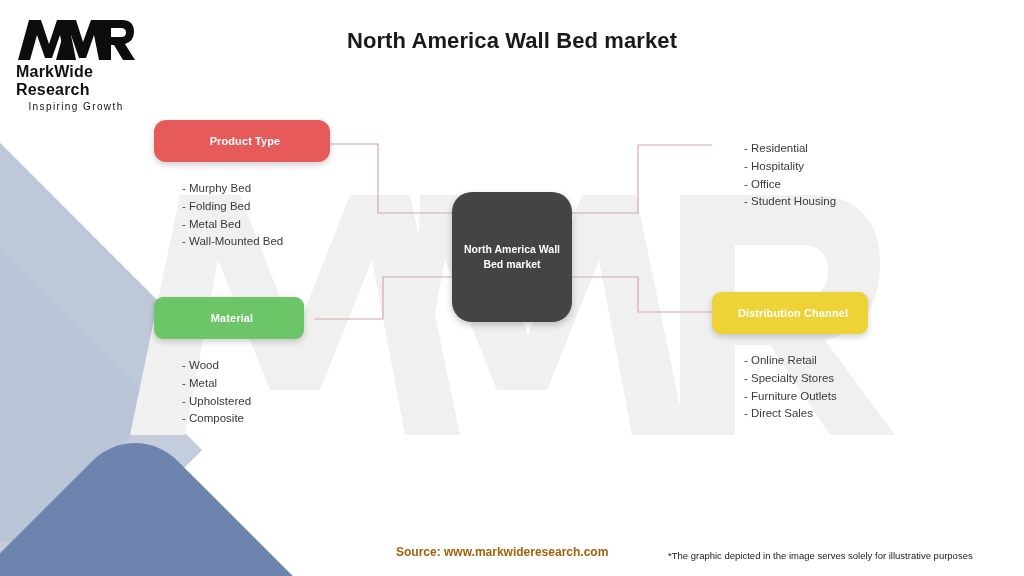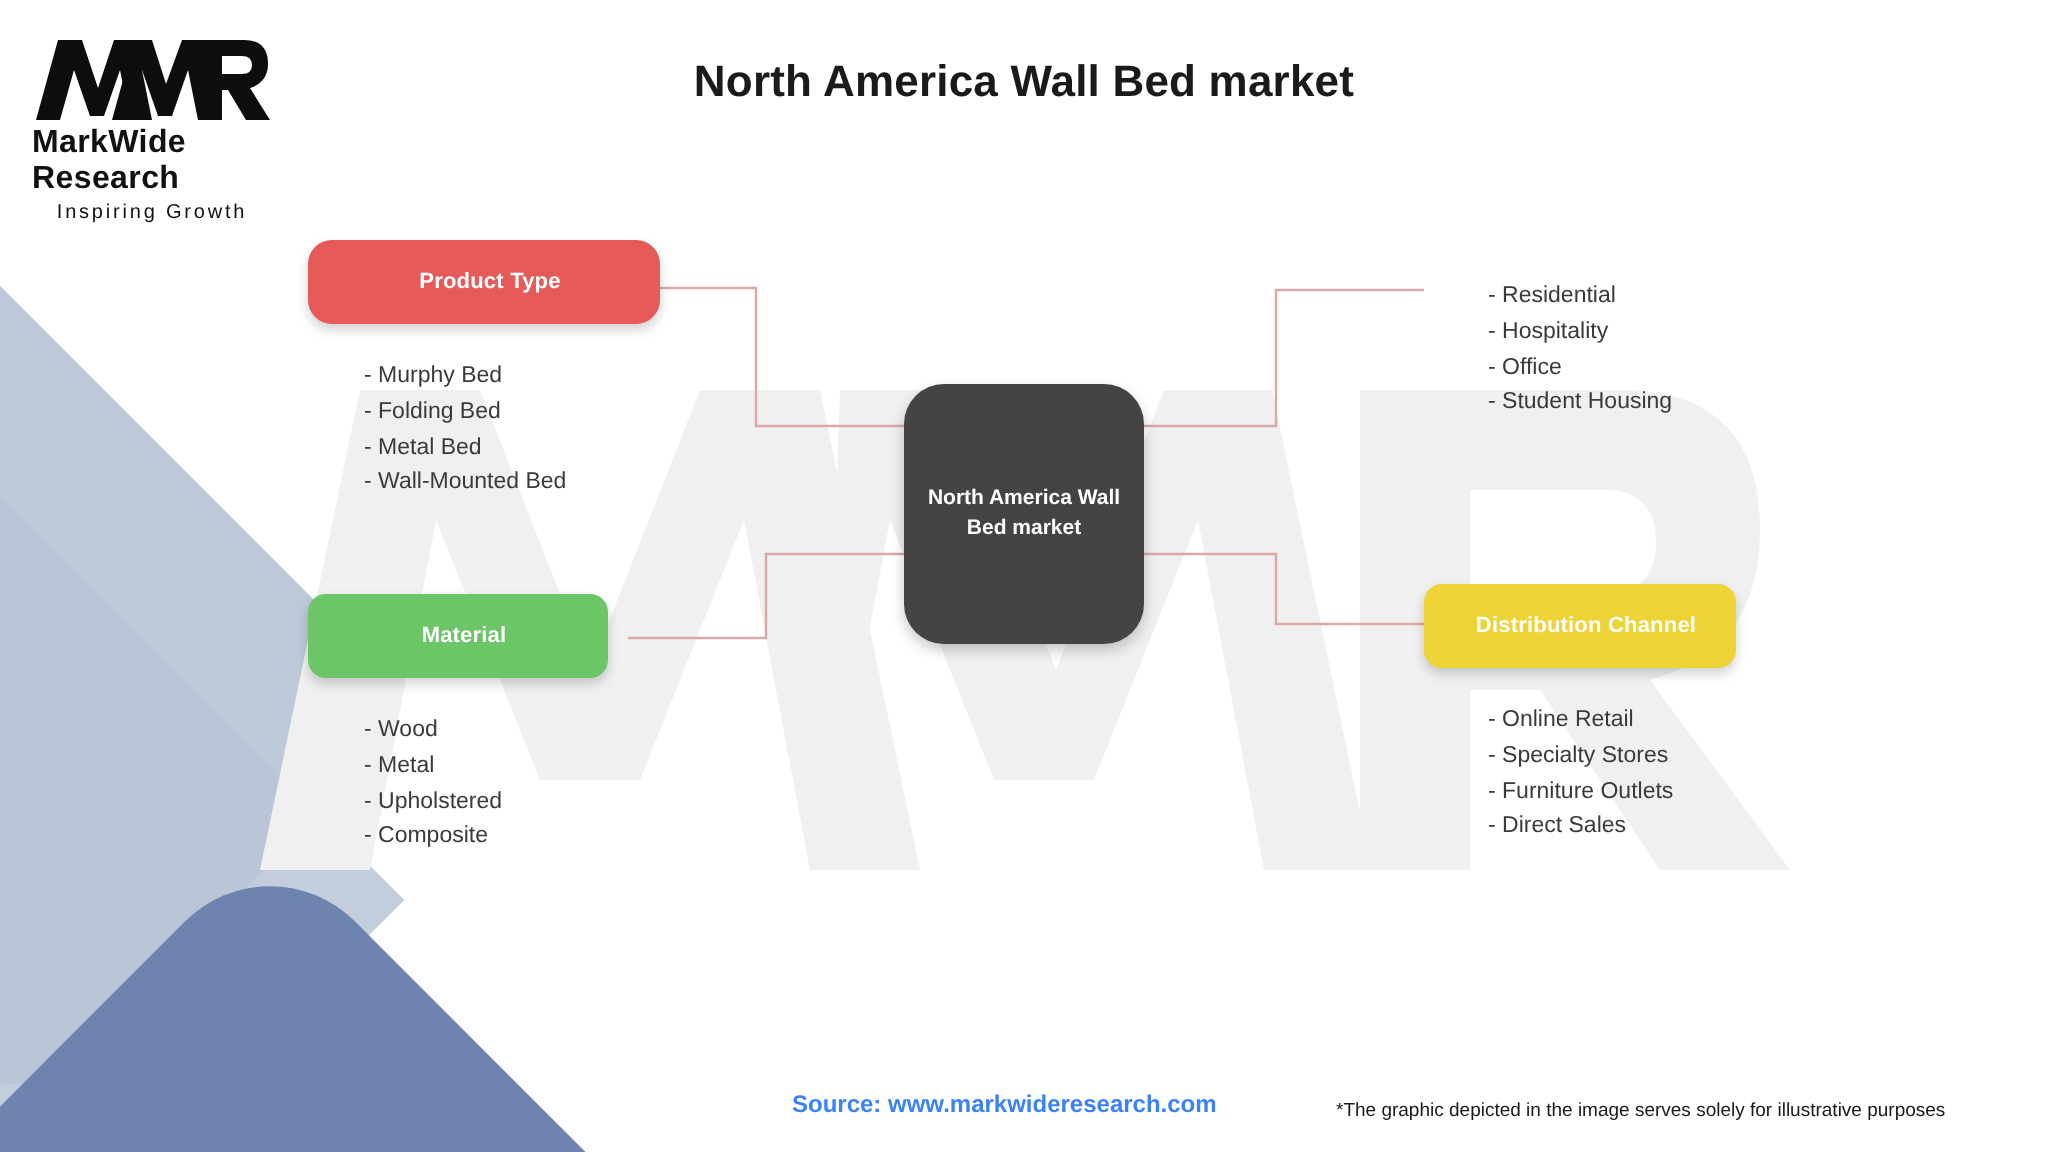"Source: www.markwideresearch.com" #source { color: #3b82f6 -> #a16207 }
